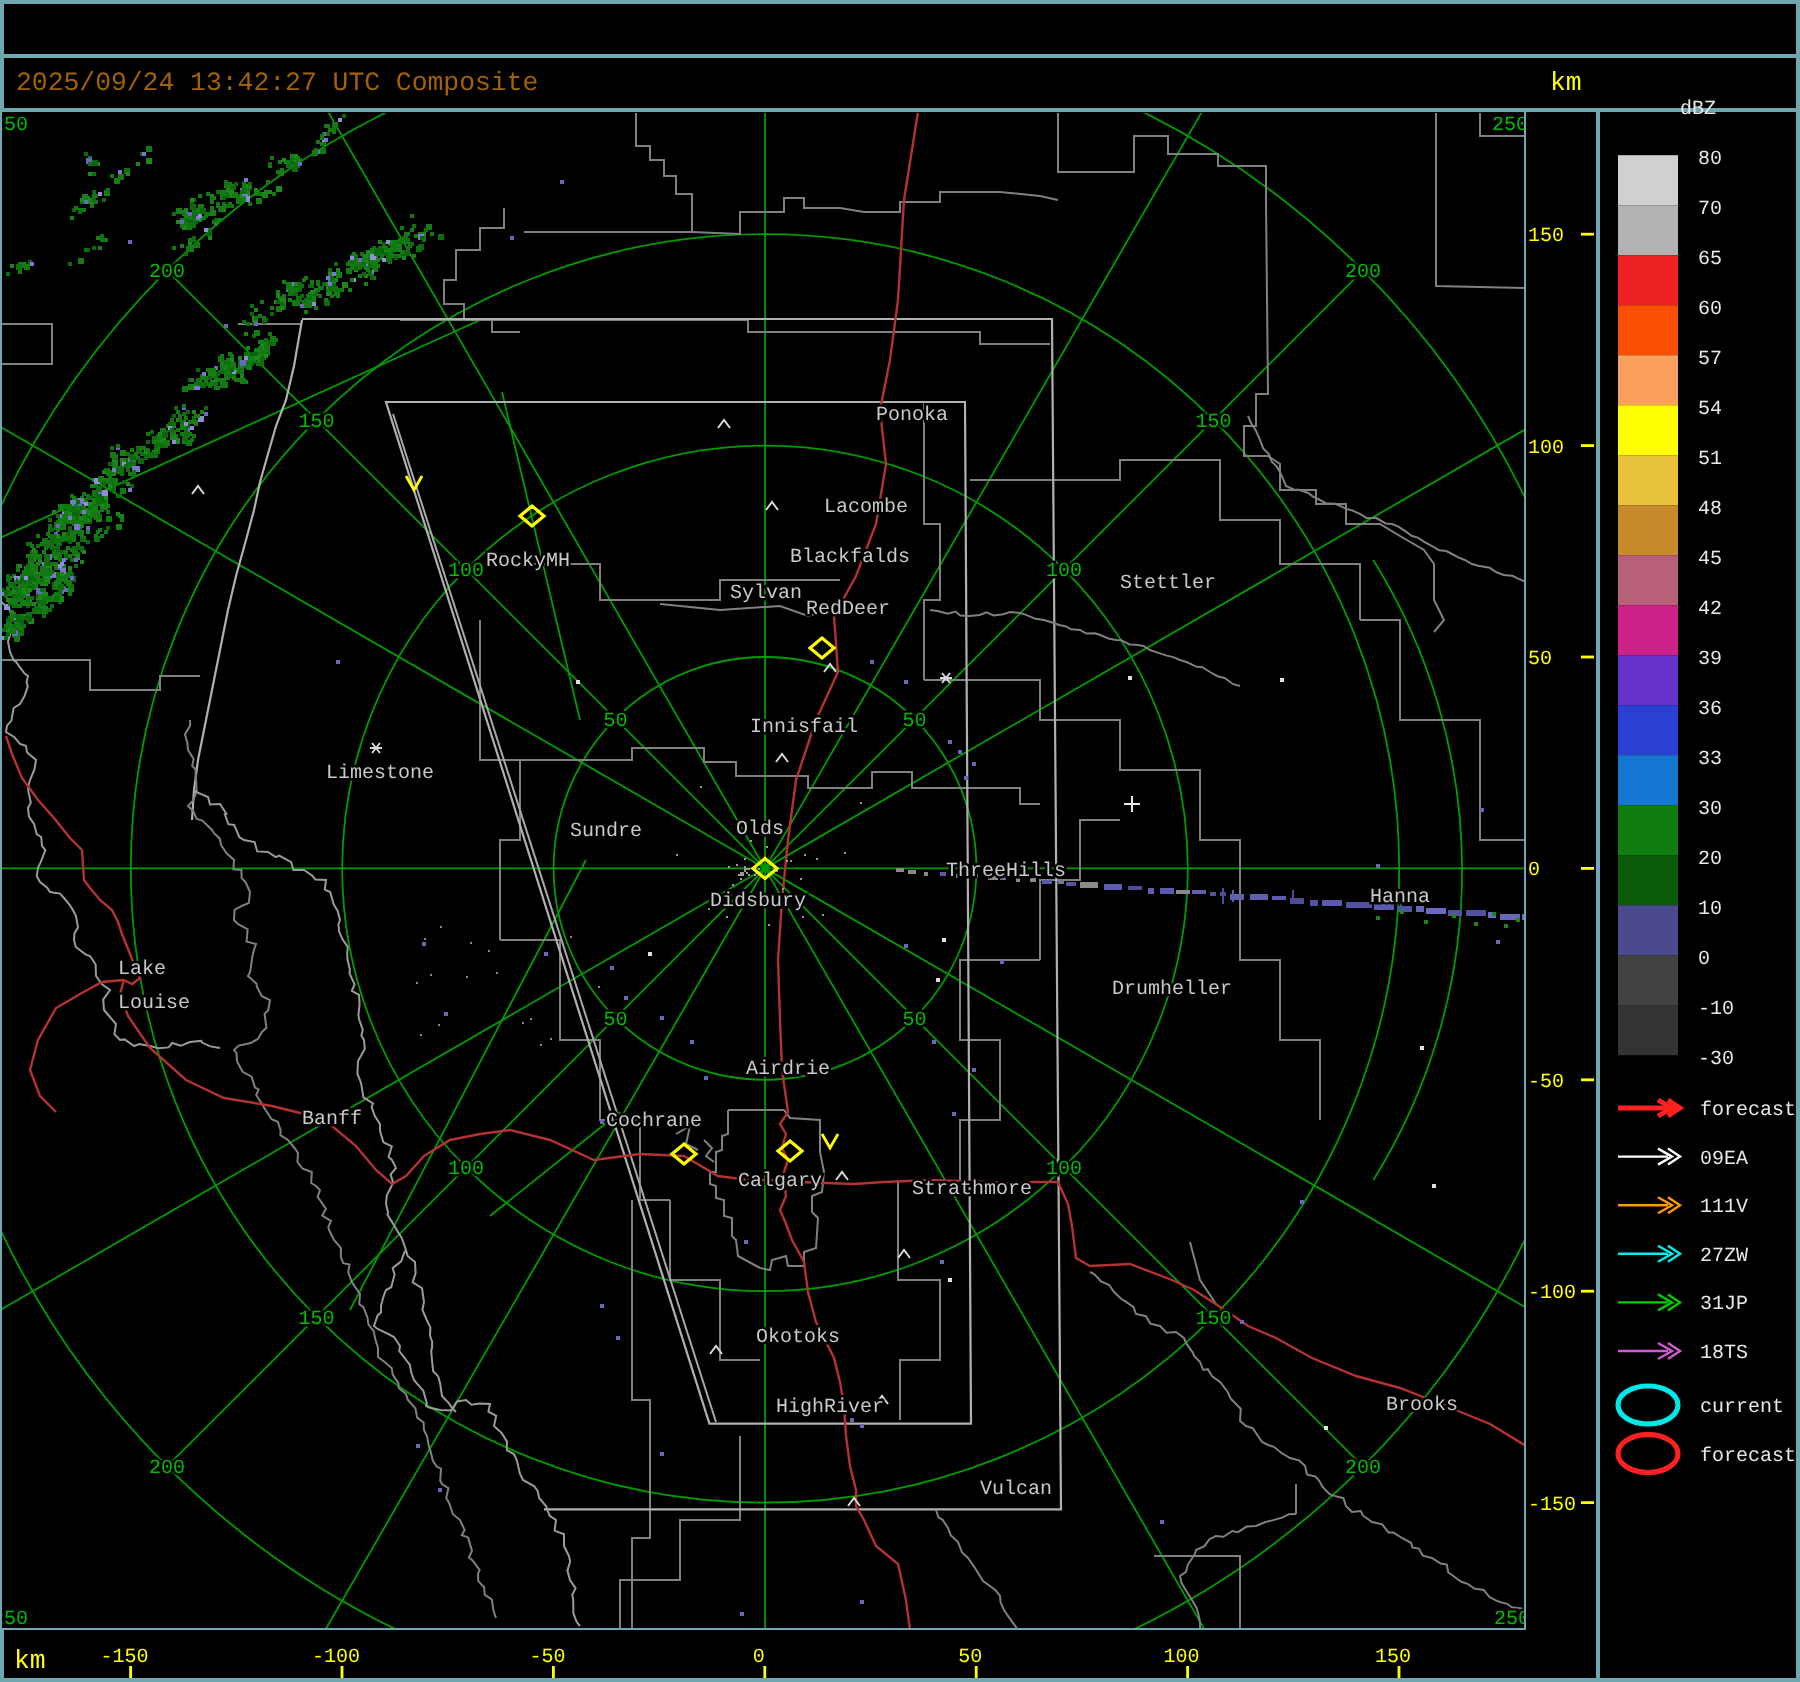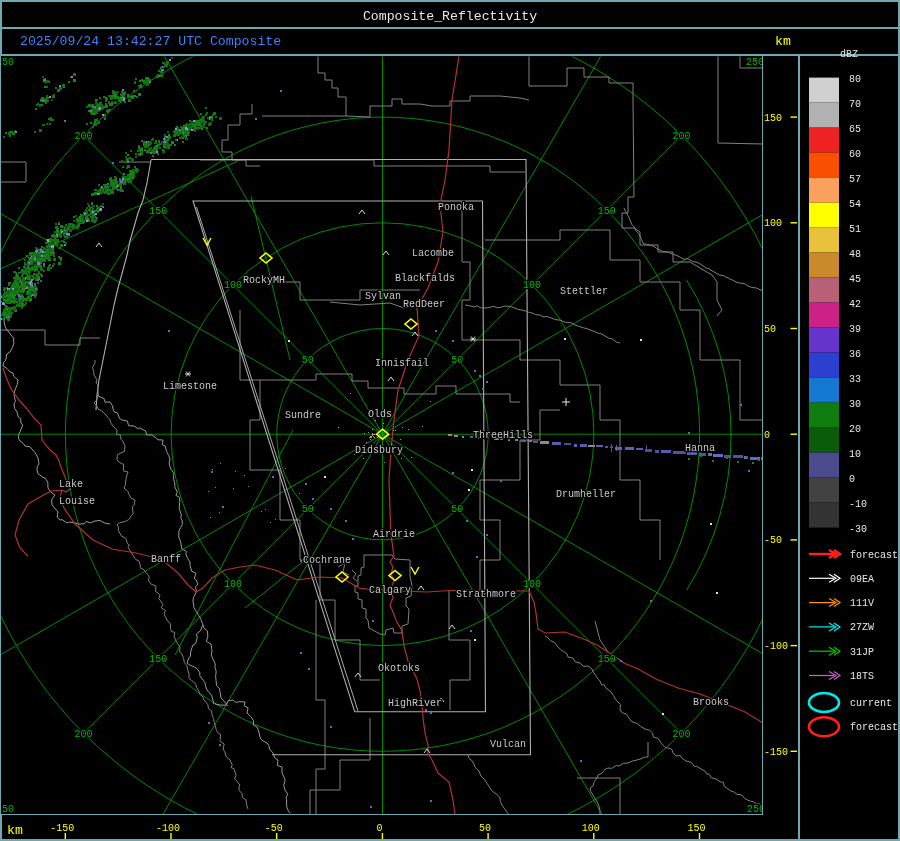"Composite_Reflectivity" div { html: <div>Composite_Reflectivity</div> -> none }
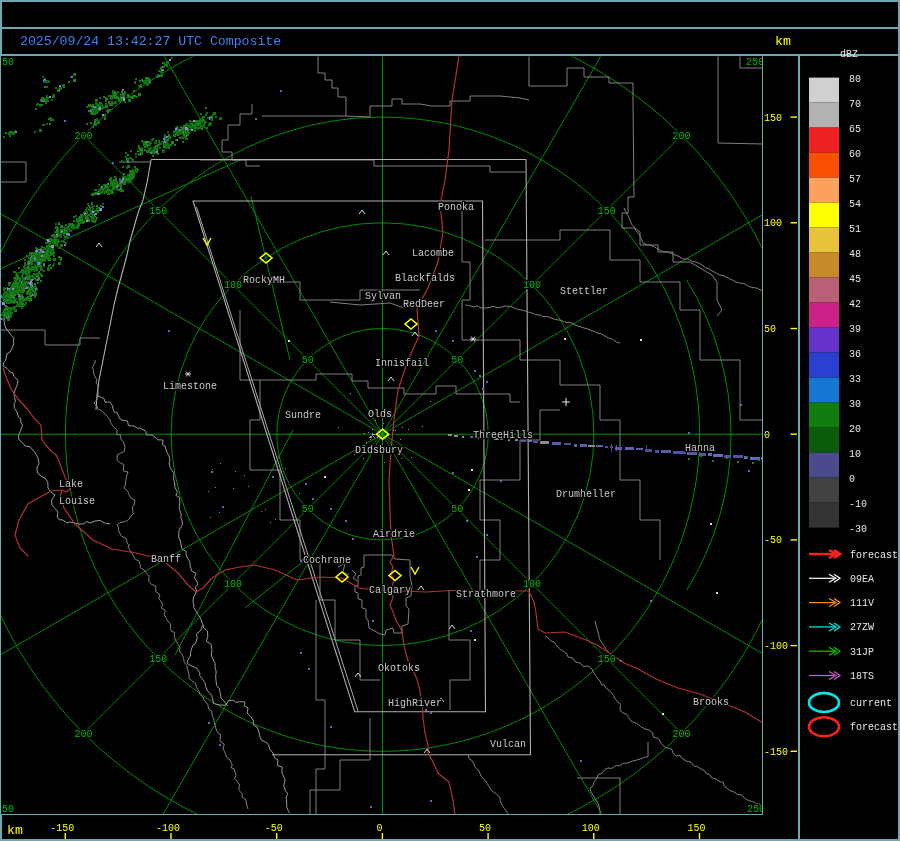"2025/09/24 13:42:27 UTC Composite" div { color: #3b82f6 -> #a16207; left: 20px -> 8px }
